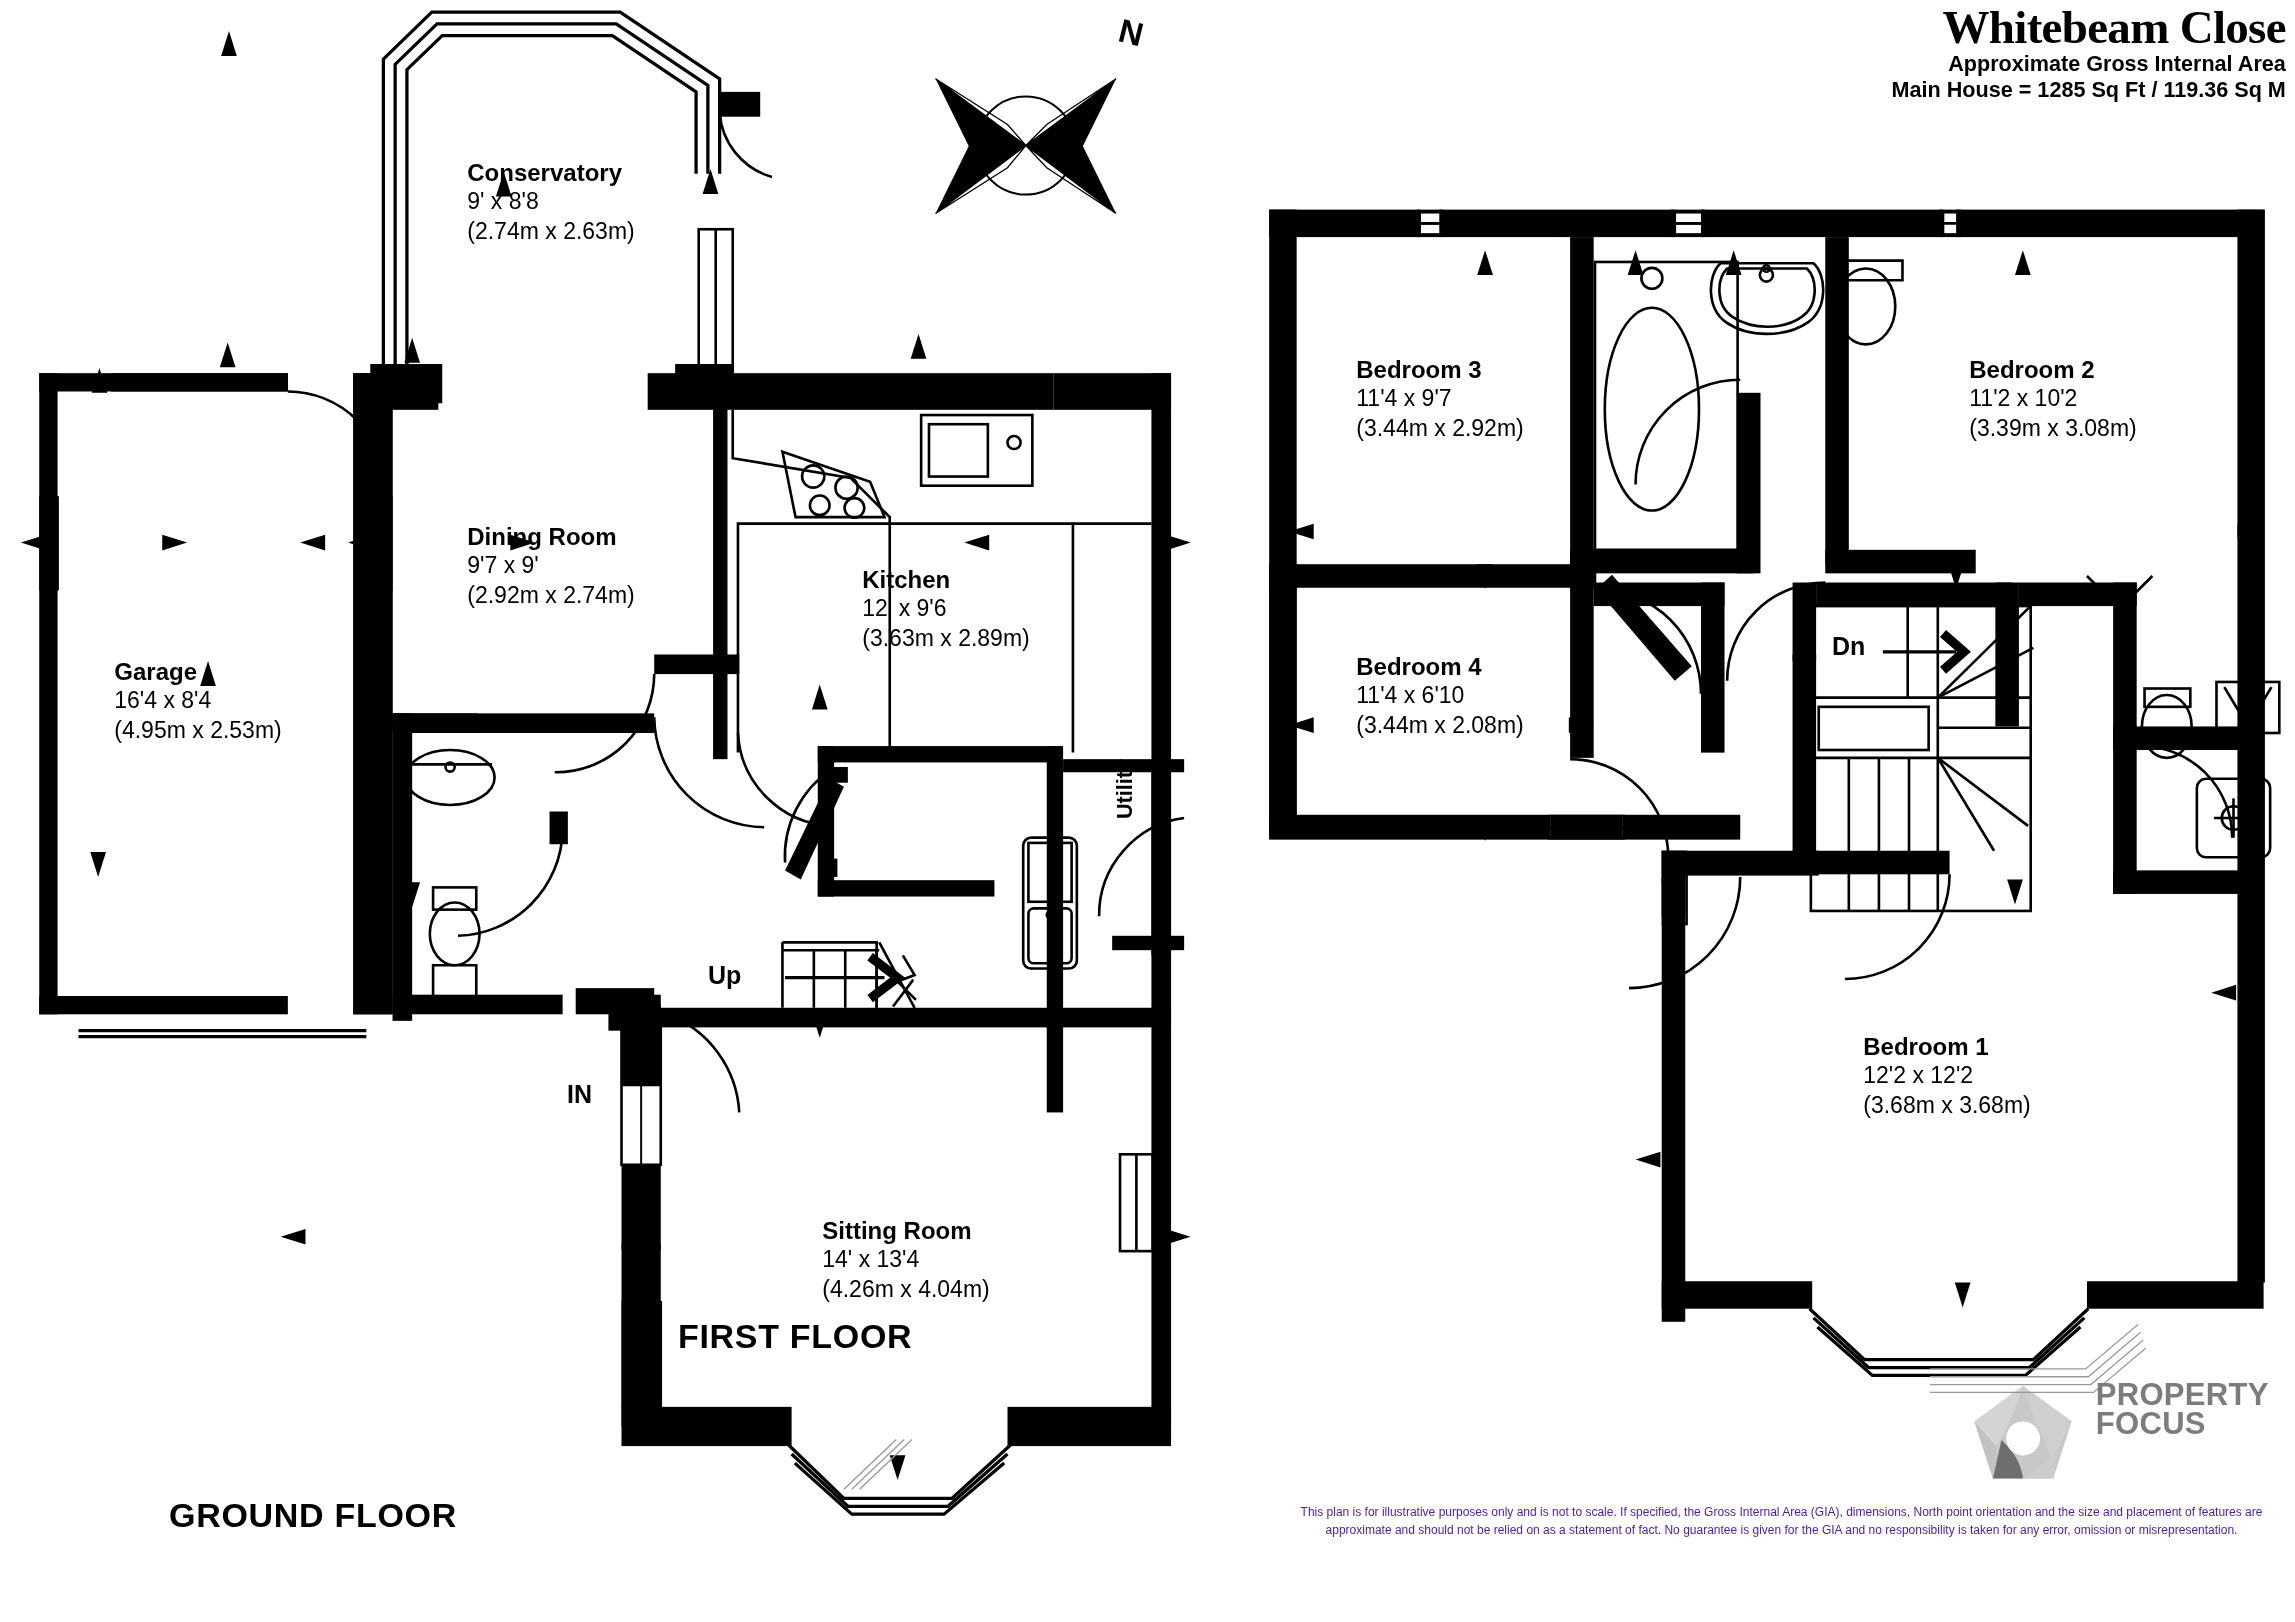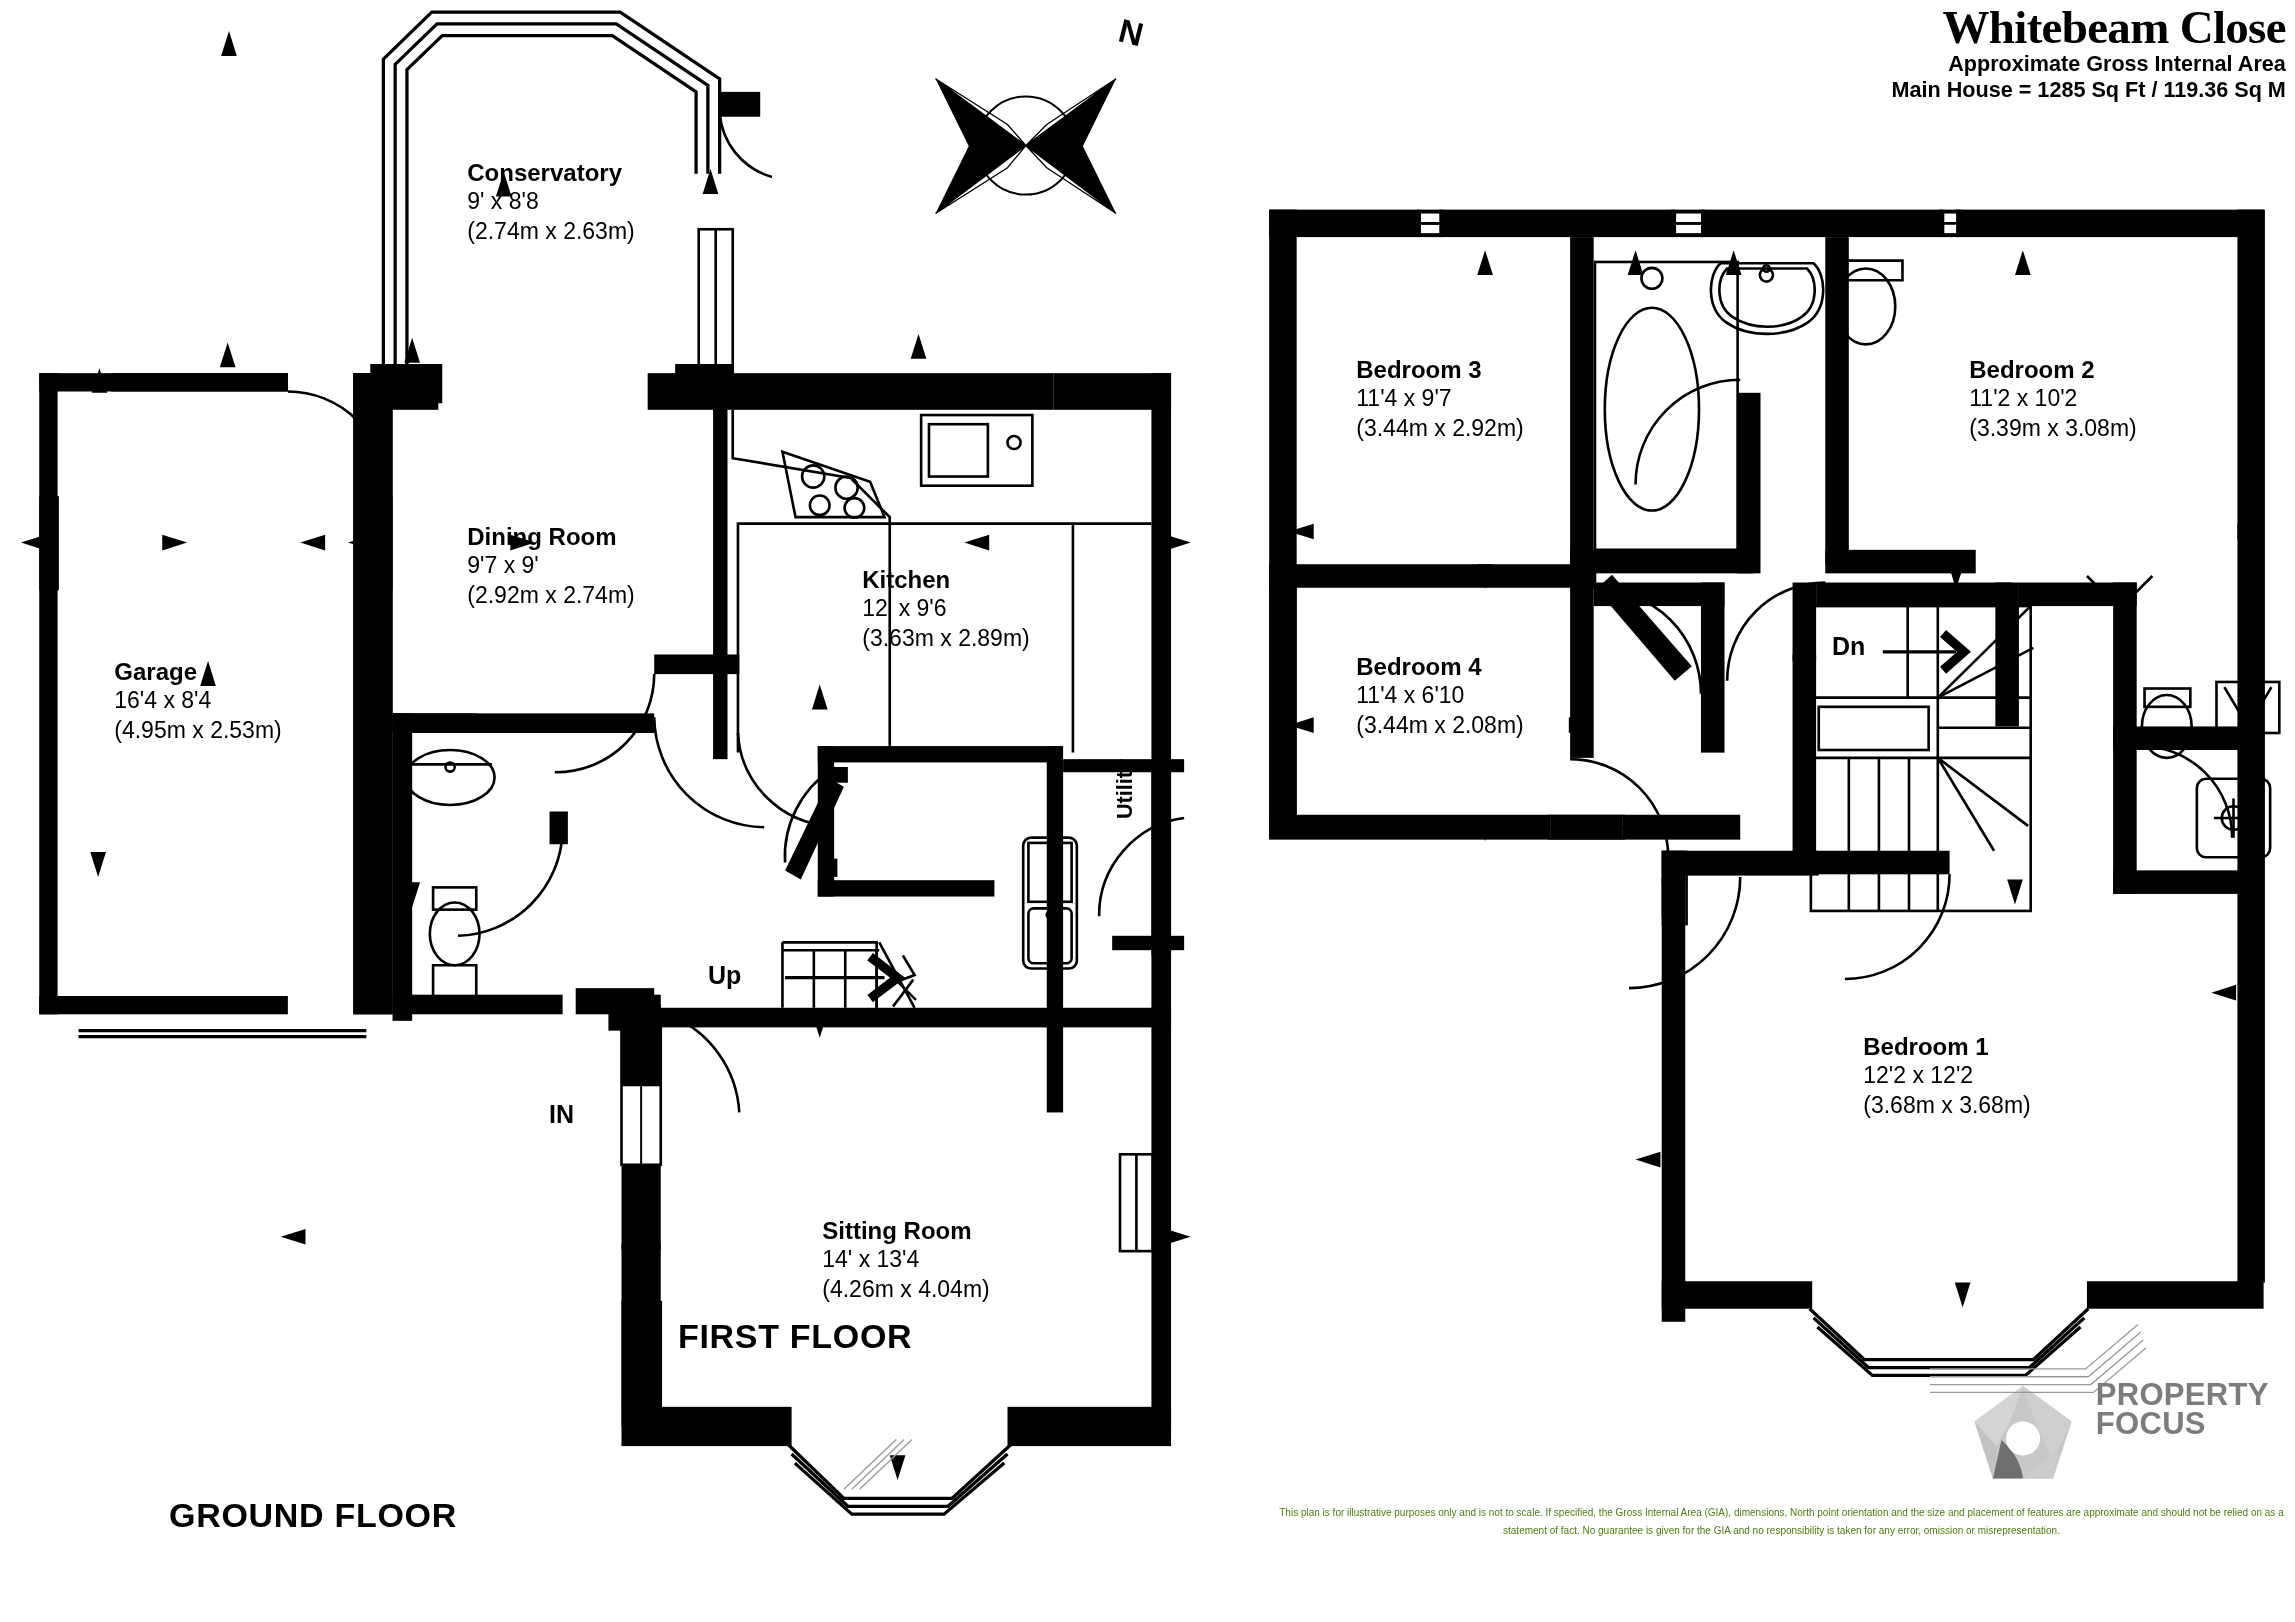"IN" div.small-label { left: 549px -> 567px; margin-top: 20px -> none }
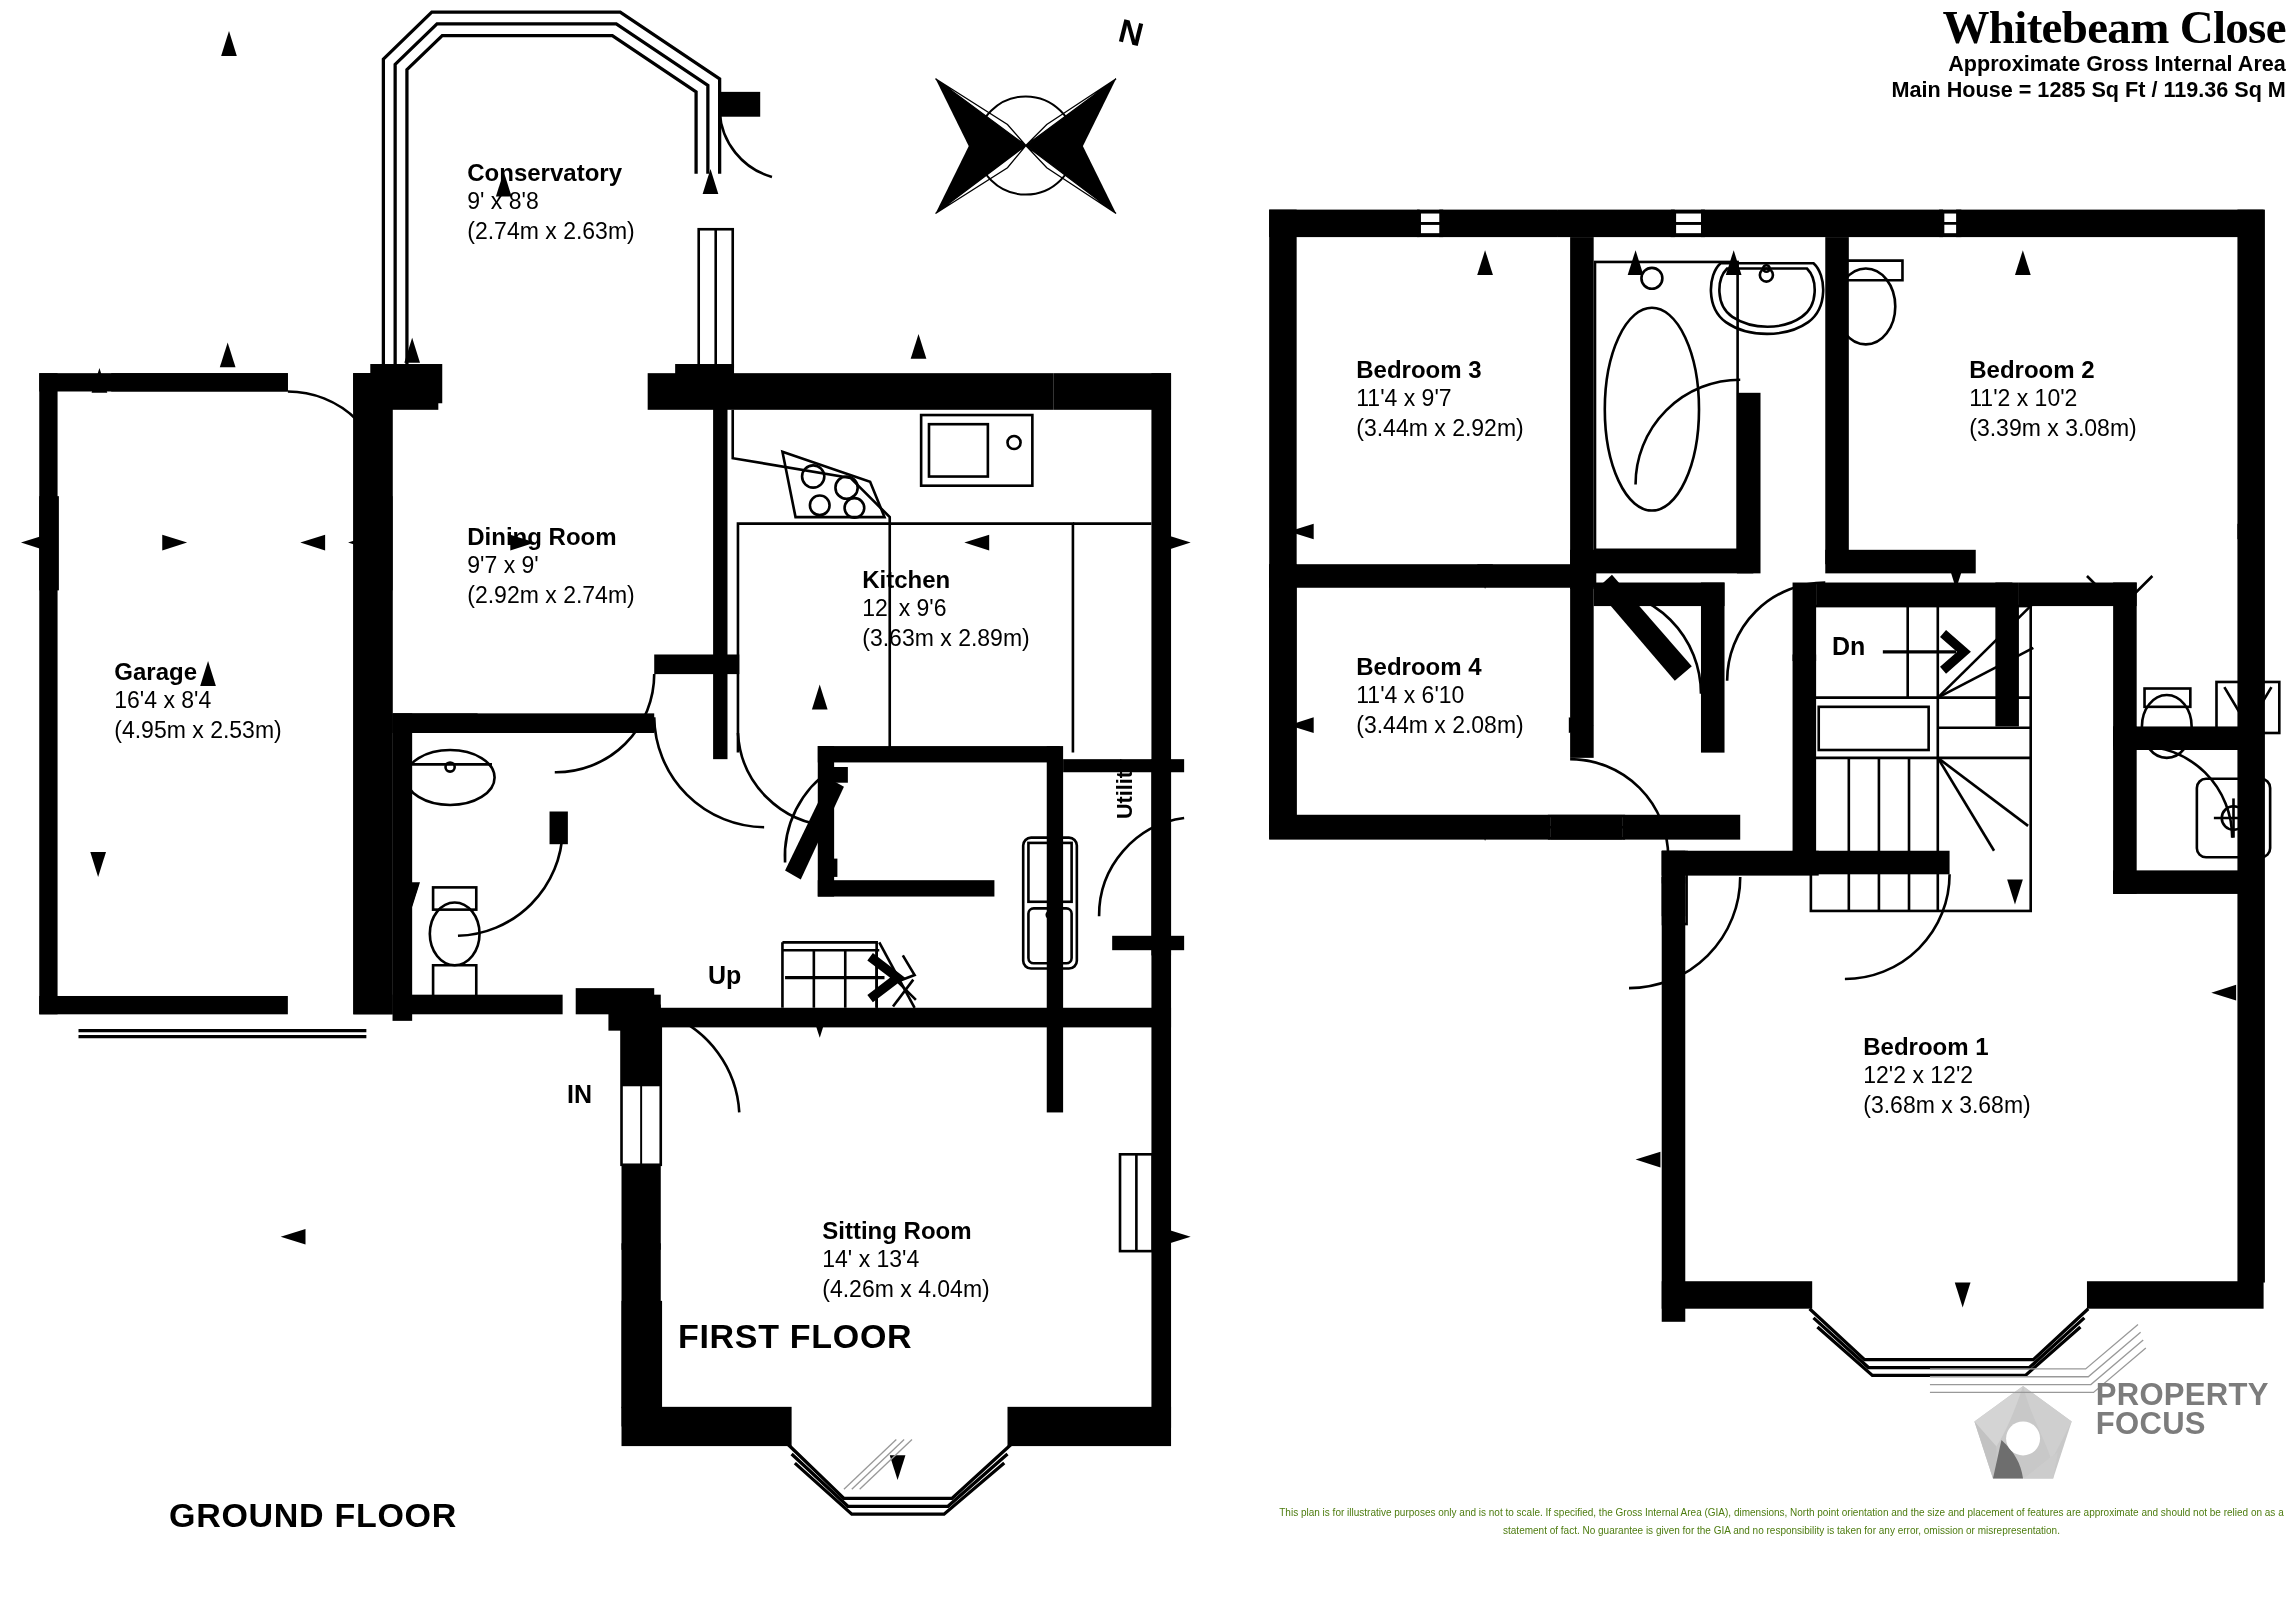"This plan is for illustrative" #disclaimer { color: #4d7c0f -> #4c1d95; font-size: 10px -> 12px }
